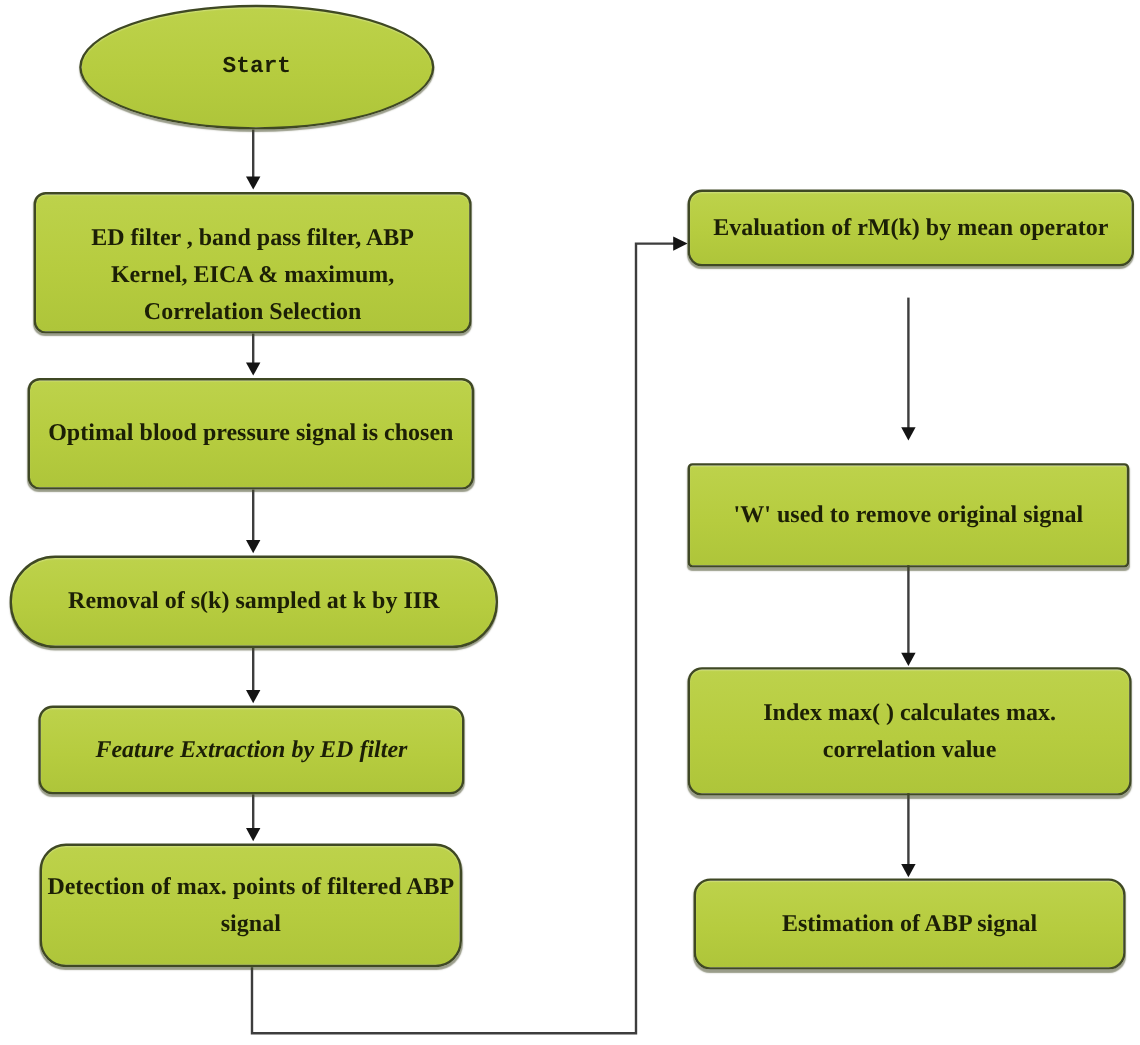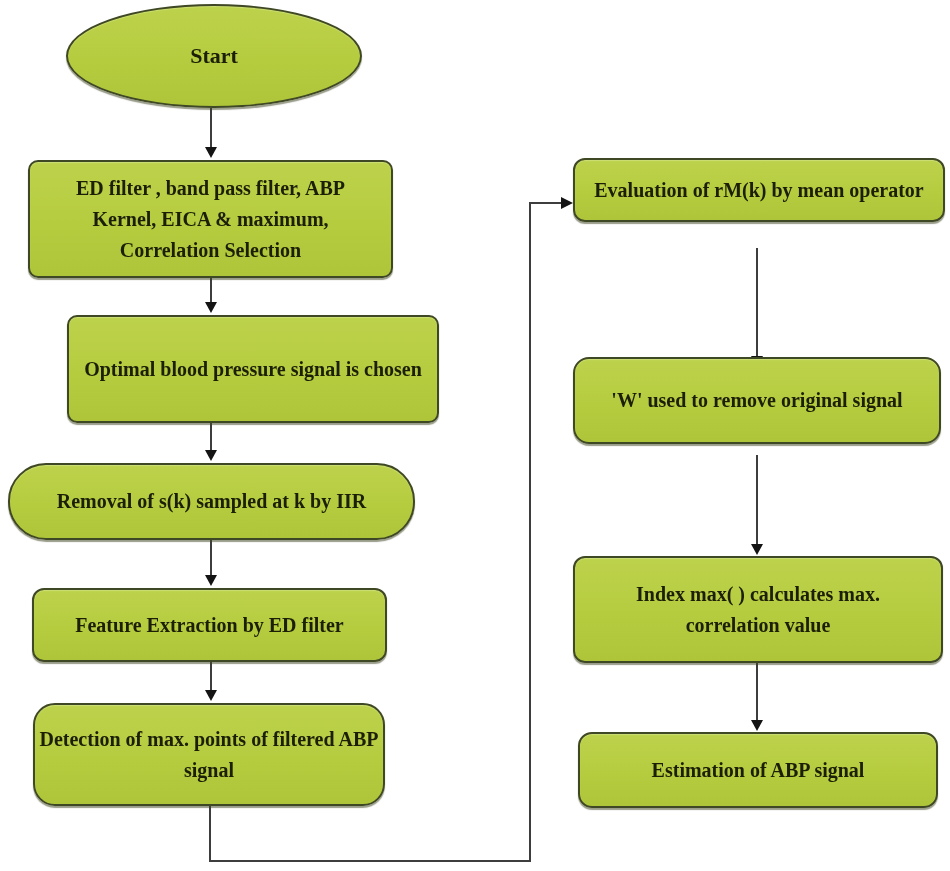"Start" .ellipse { font-family: none -> Liberation Mono, monospace; font-size: 22px -> 19px }
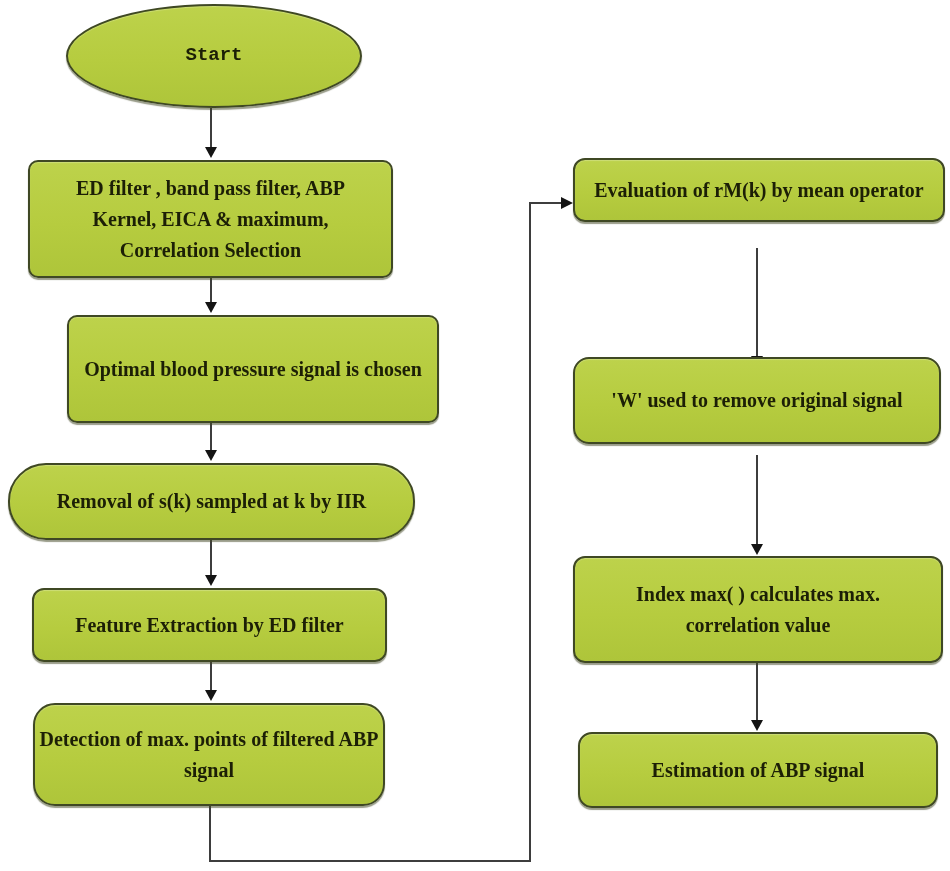"ED filter , band pass" div.node { align-items: none -> flex-end }
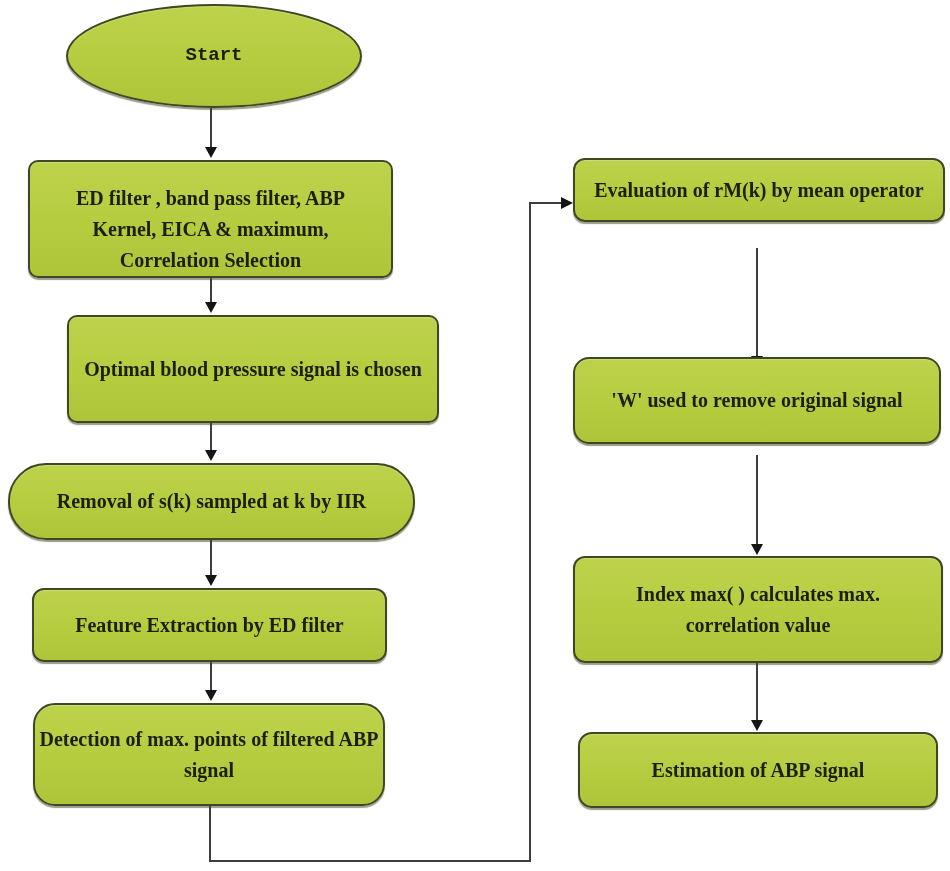"Optimal blood pressure signal is" div.node { height: 108px -> 93px; margin-left: 44px -> none }
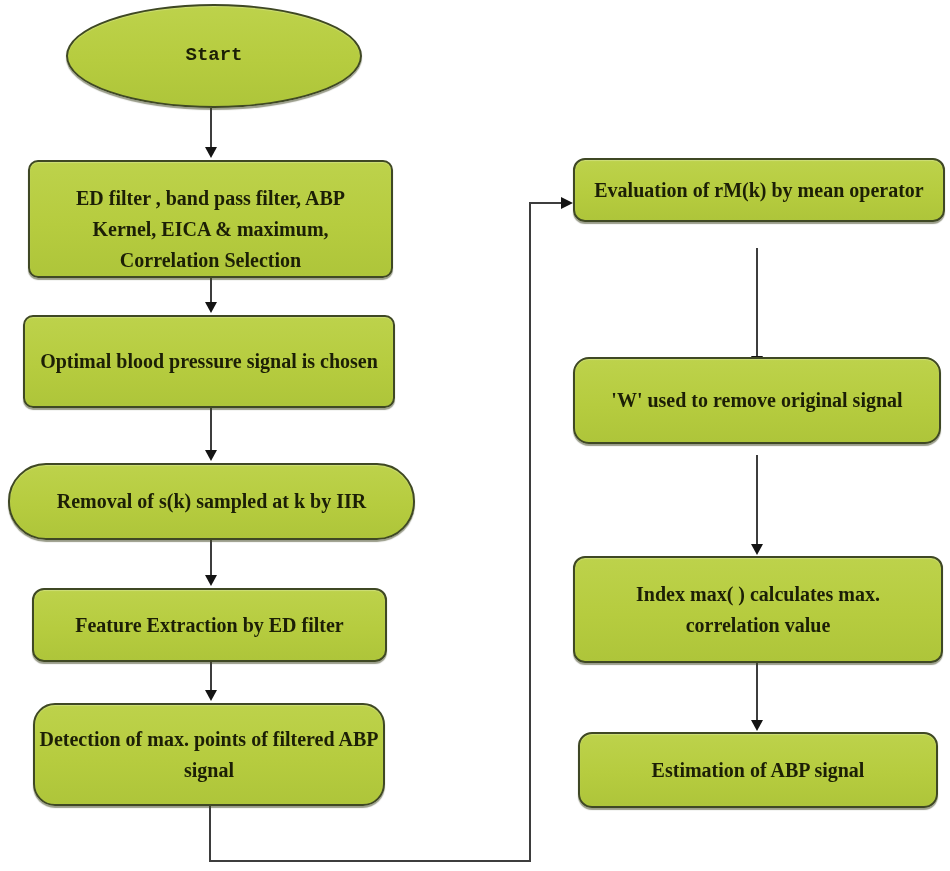"'W' used to remove original" div.node { border-radius: 16px -> 4px; top: 357px -> 386px }
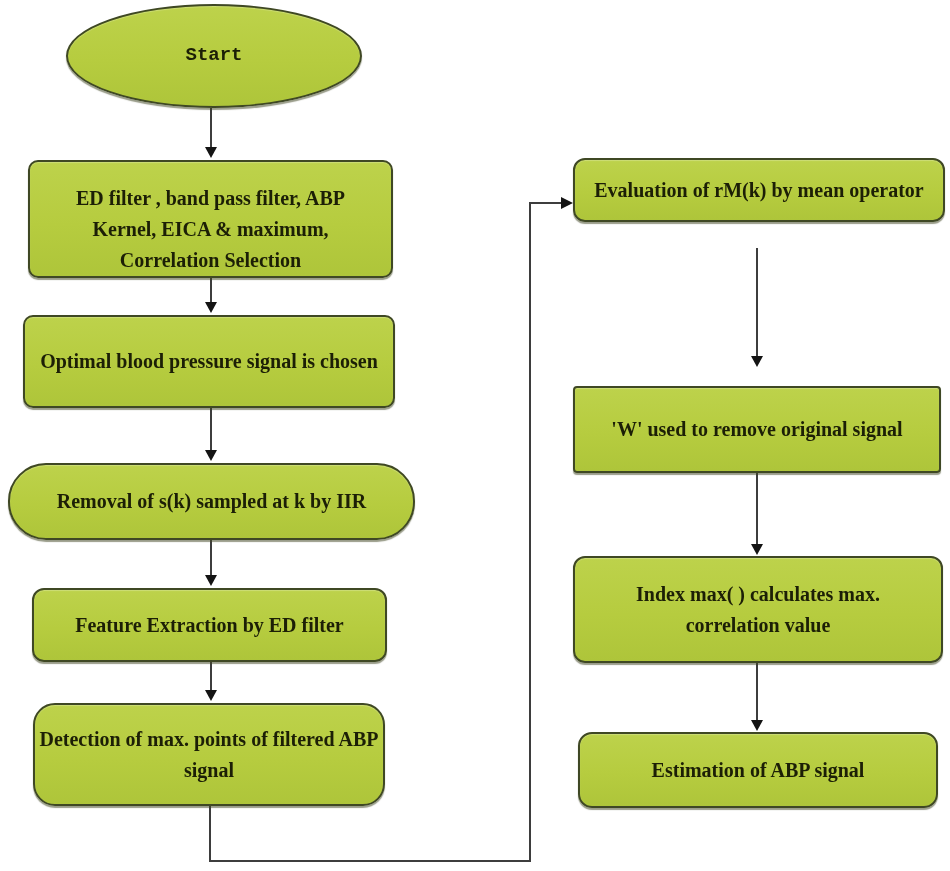"Feature Extraction by ED filter" div.node { font-style: none -> italic }
